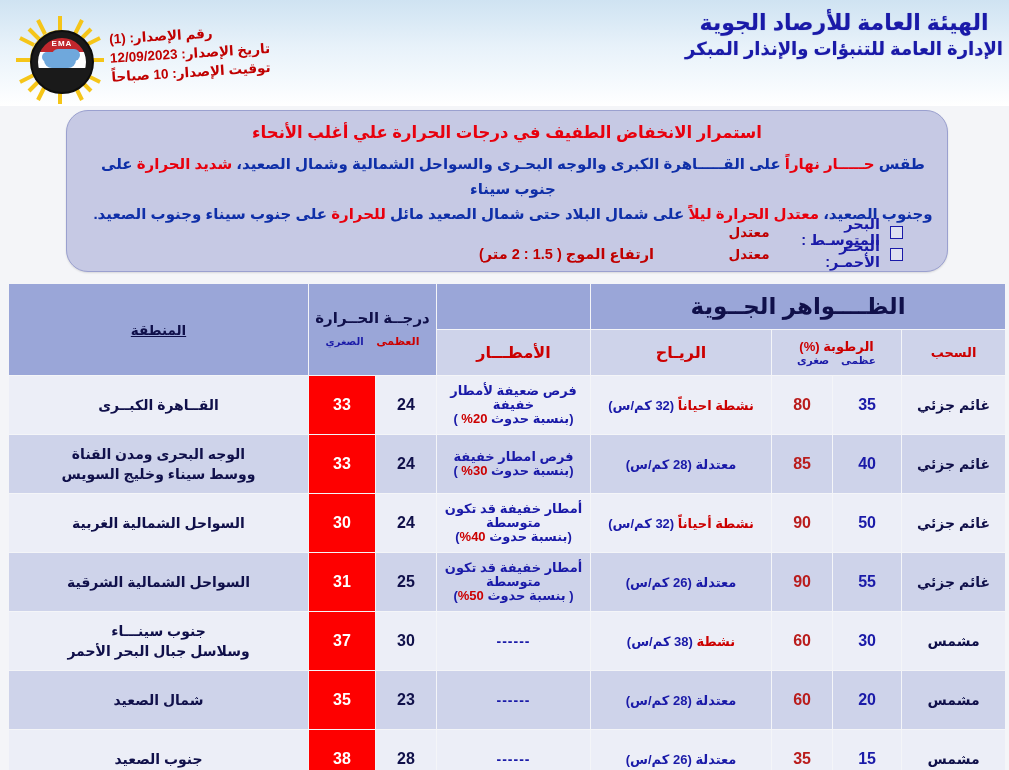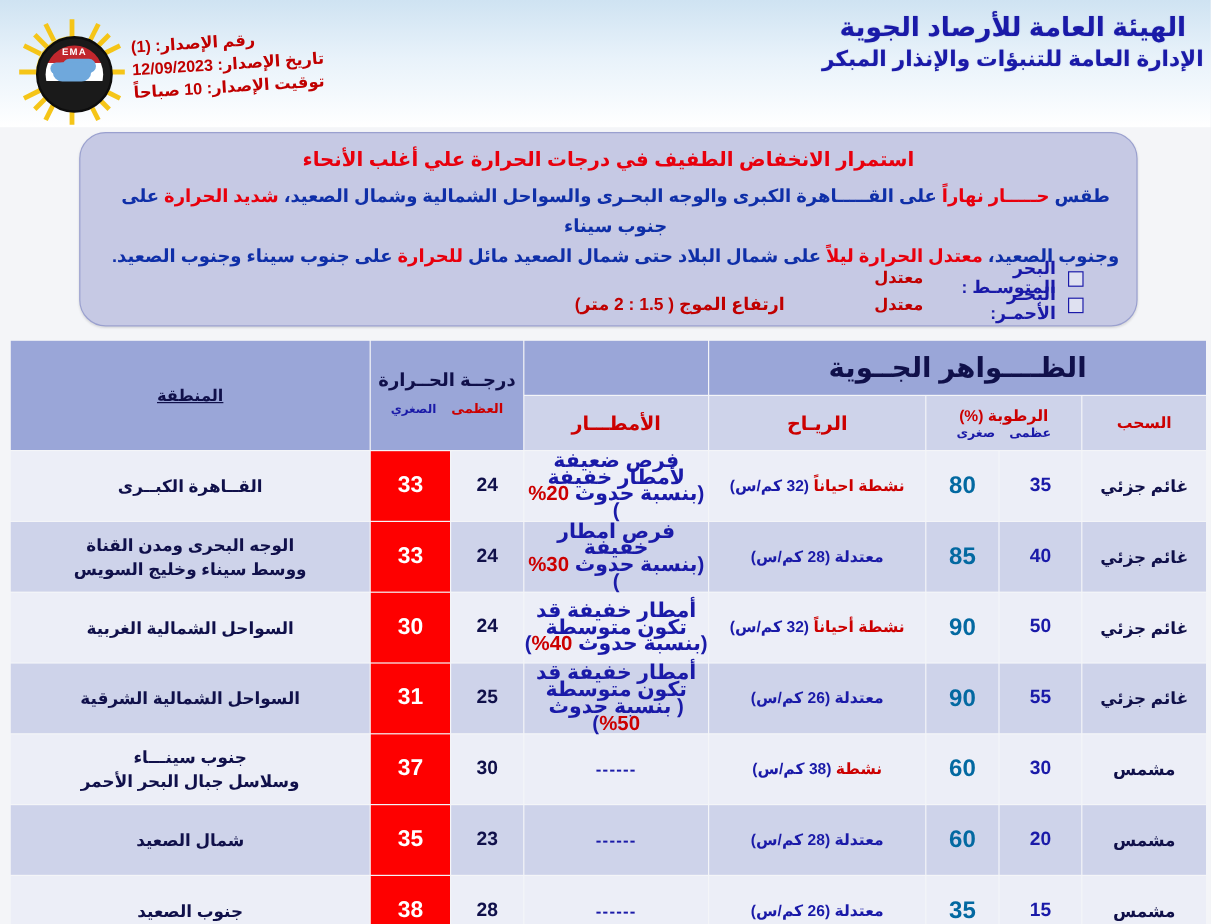"فرص ضعيفة لأمطار خفيفة" .c-rain { font-size: 17px -> 13px }
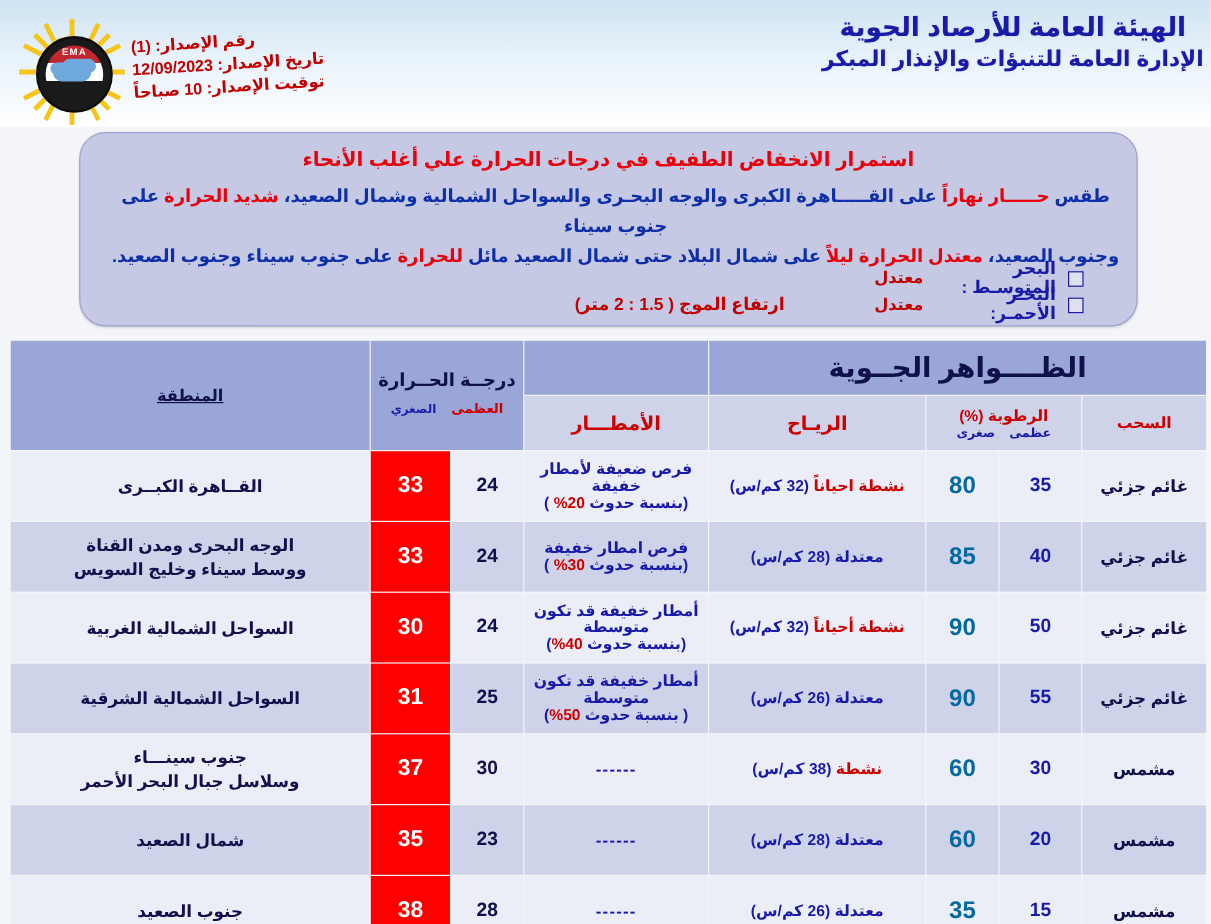"33" .c-tmax { font-size: 19px -> 16px }
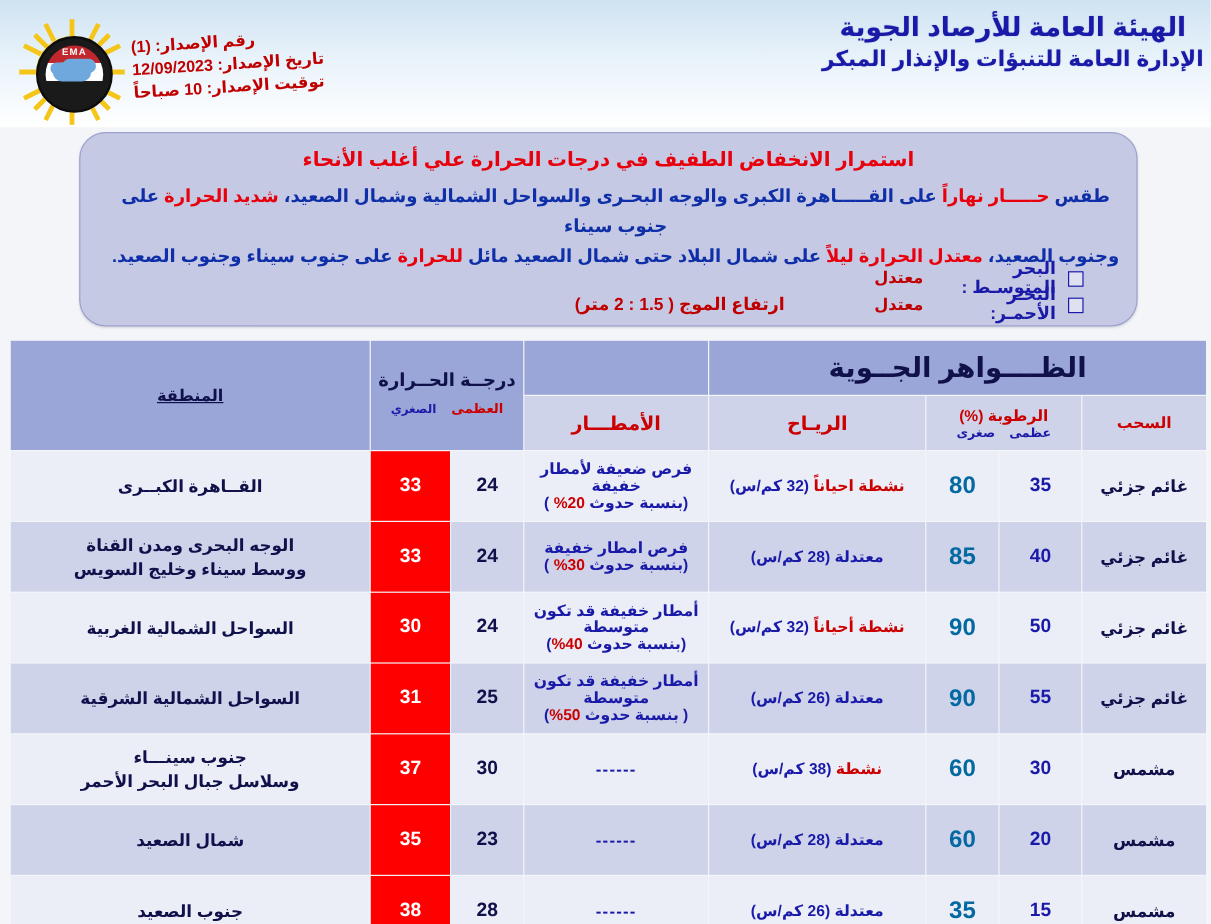"80" .c-hmax { color: #0369a1 -> #b91c1c; font-size: 20px -> 16px }
